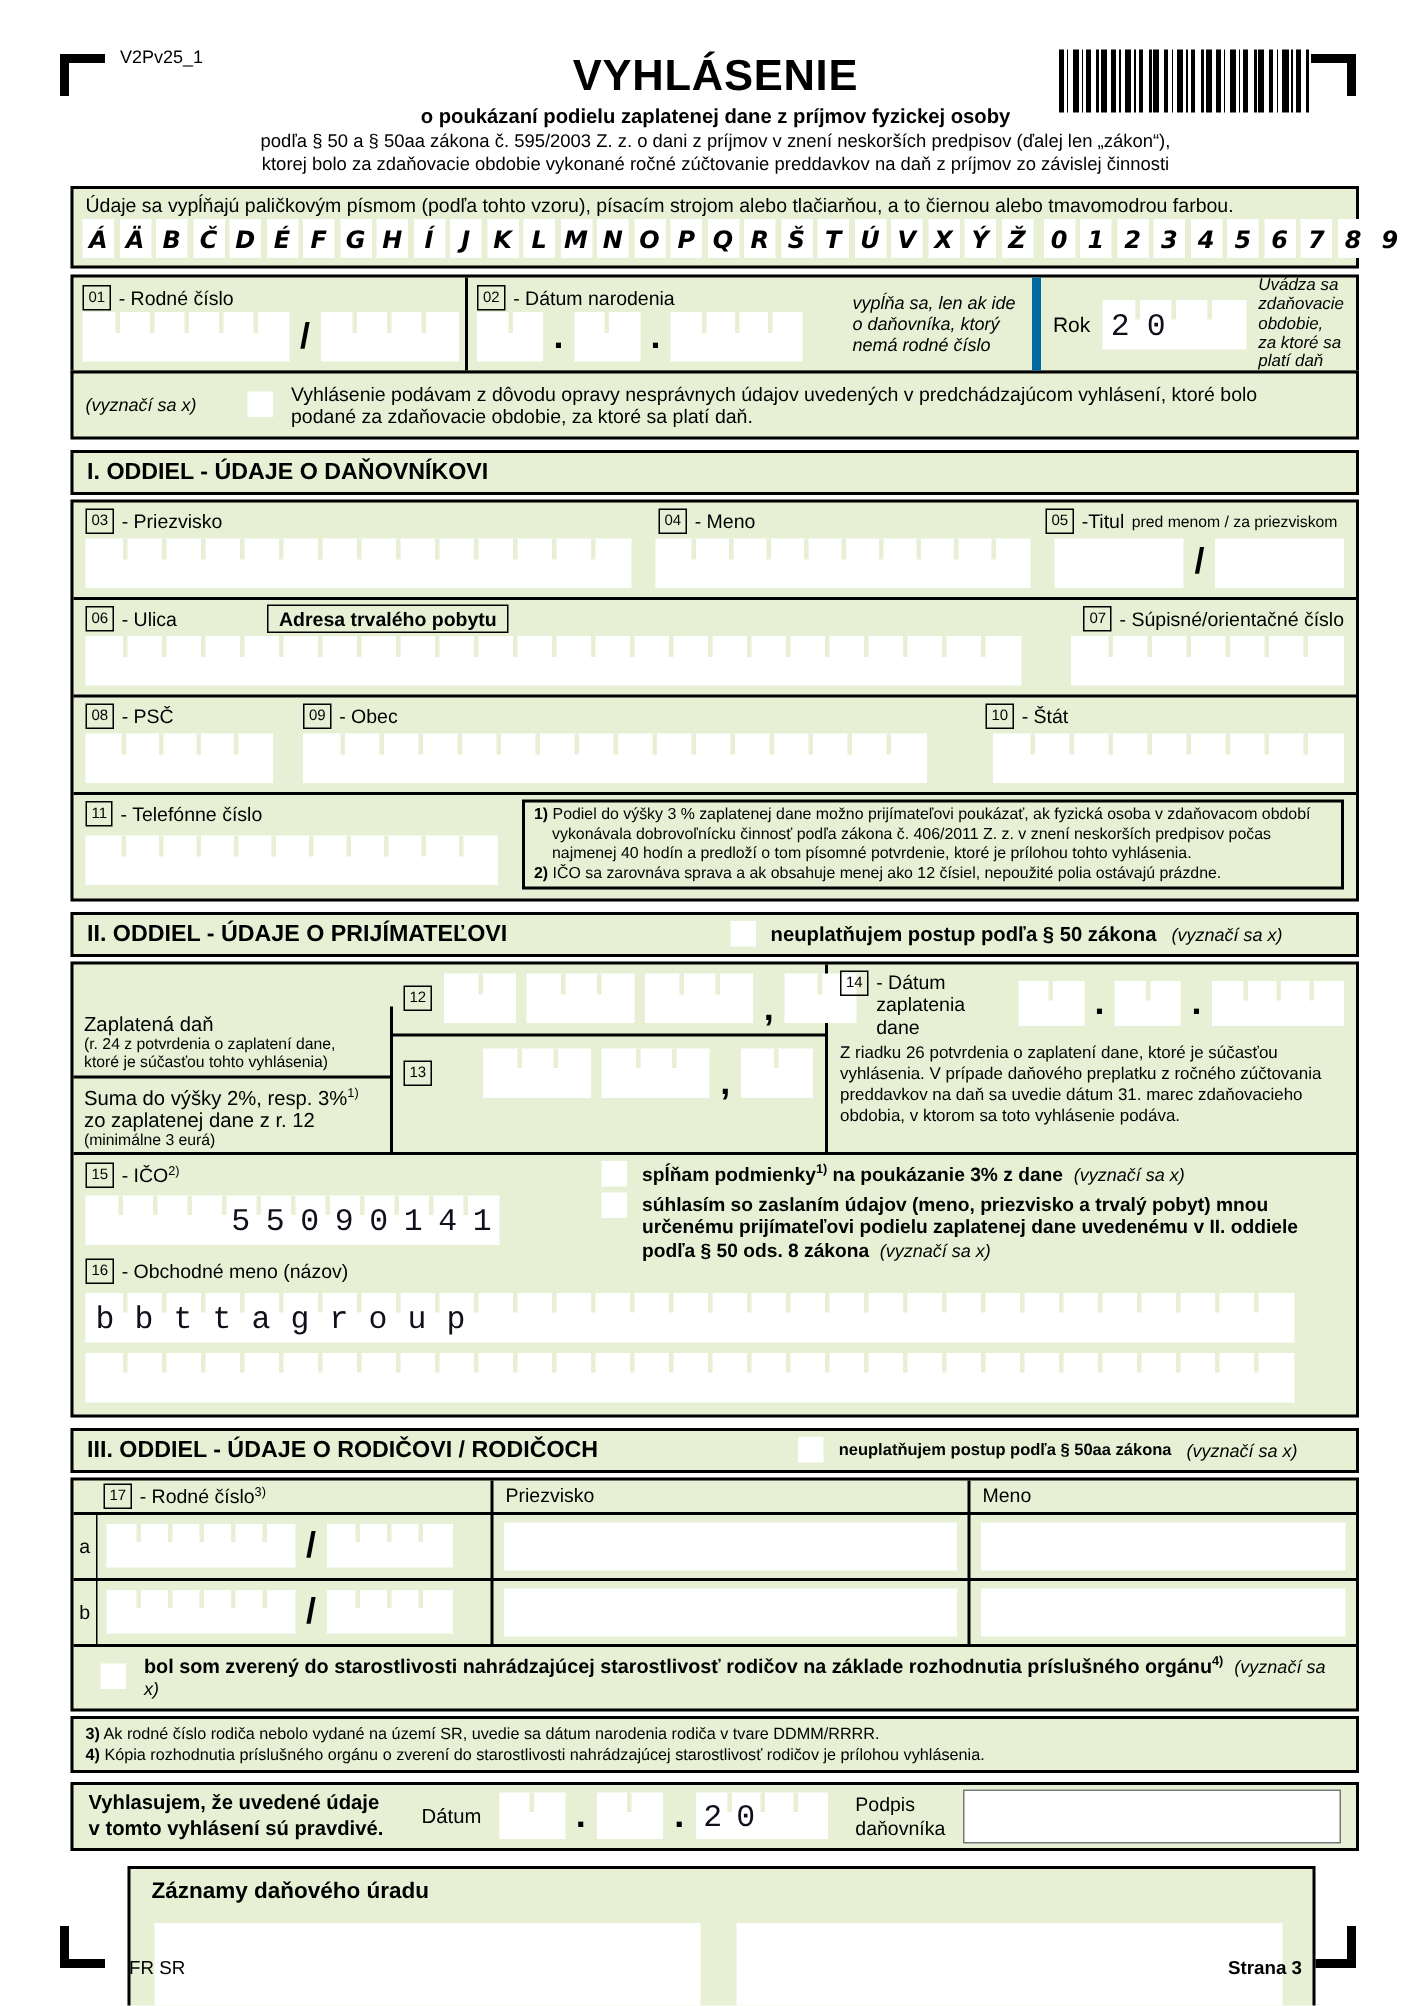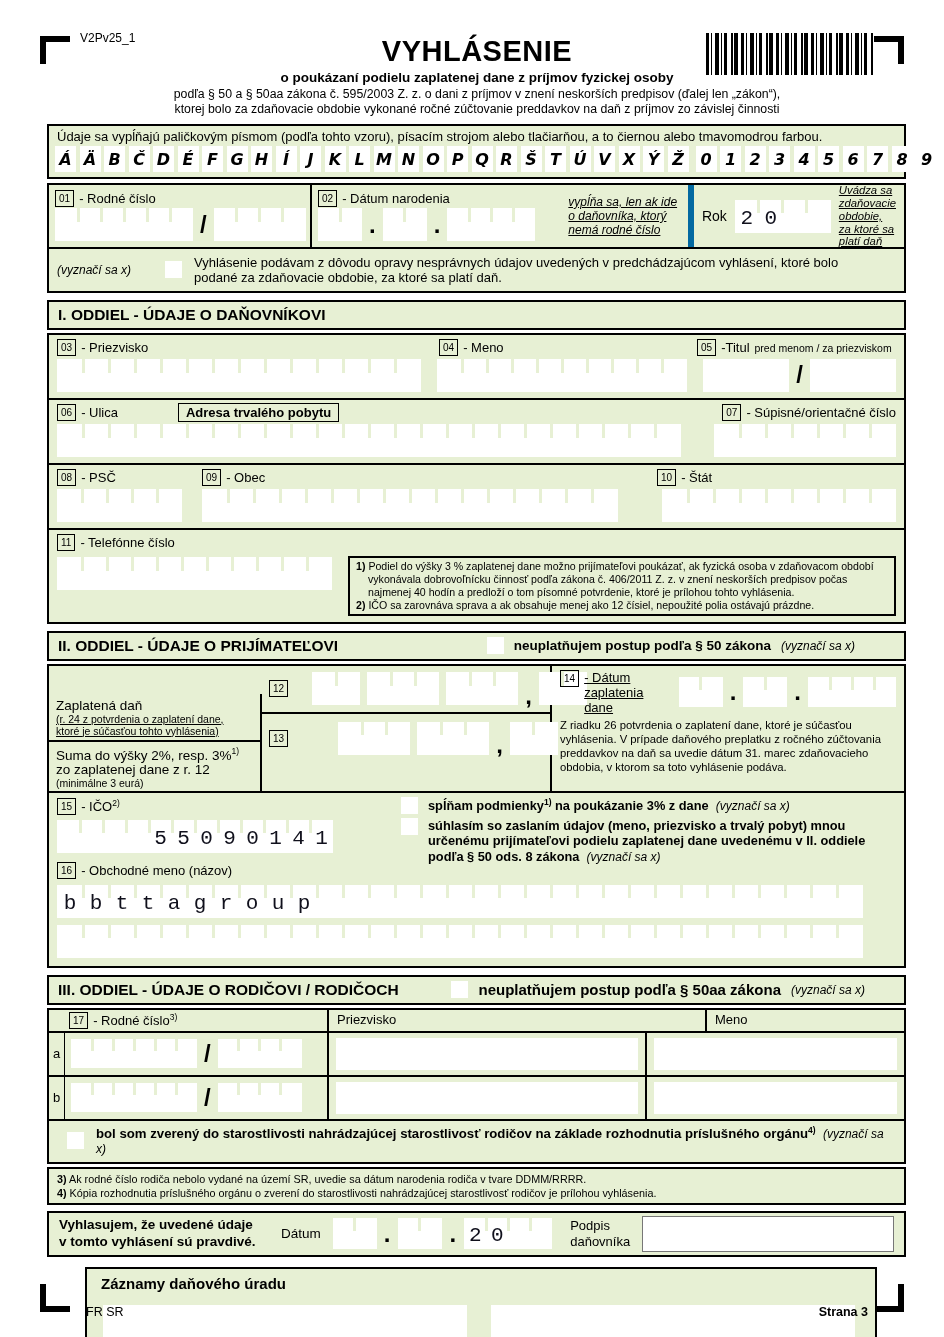"Uvádza sa" .pre { text-decoration: underline -> none }
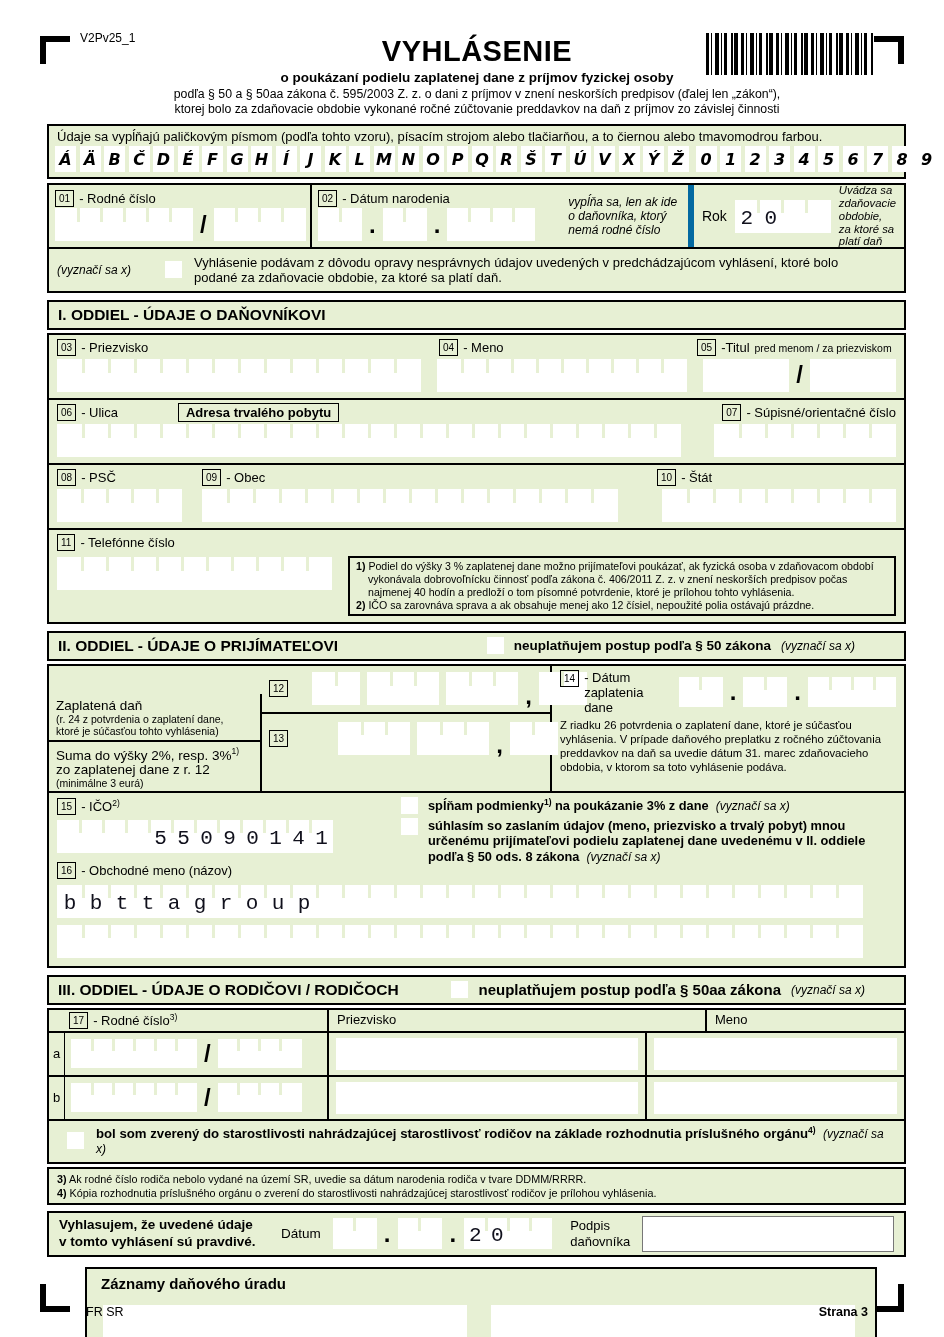"1) Podiel do výšky 3" .fnbox { margin-top: 23px -> none }
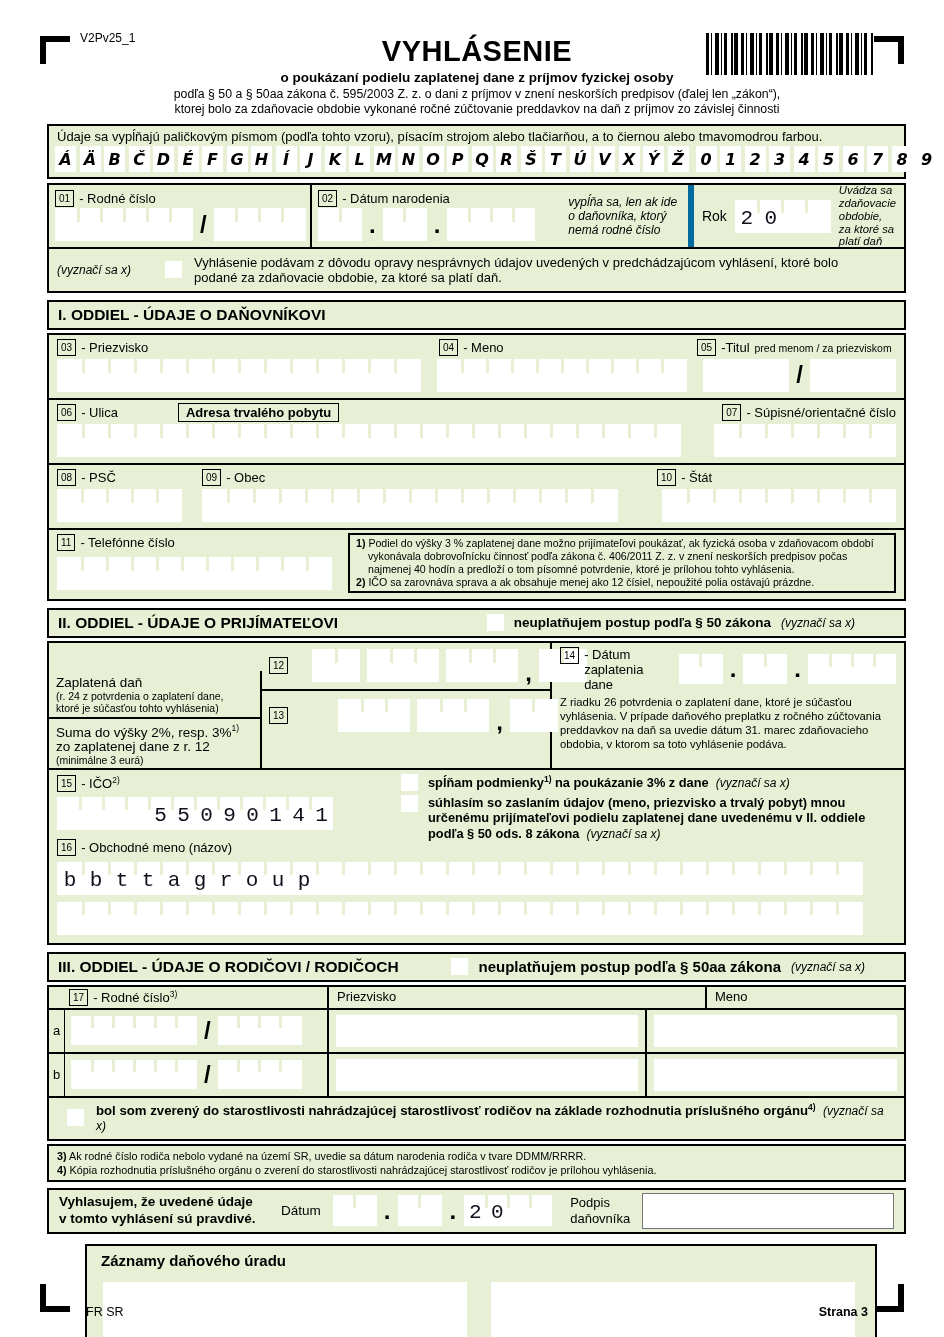"12" .amount { gap: 24px -> 8px }
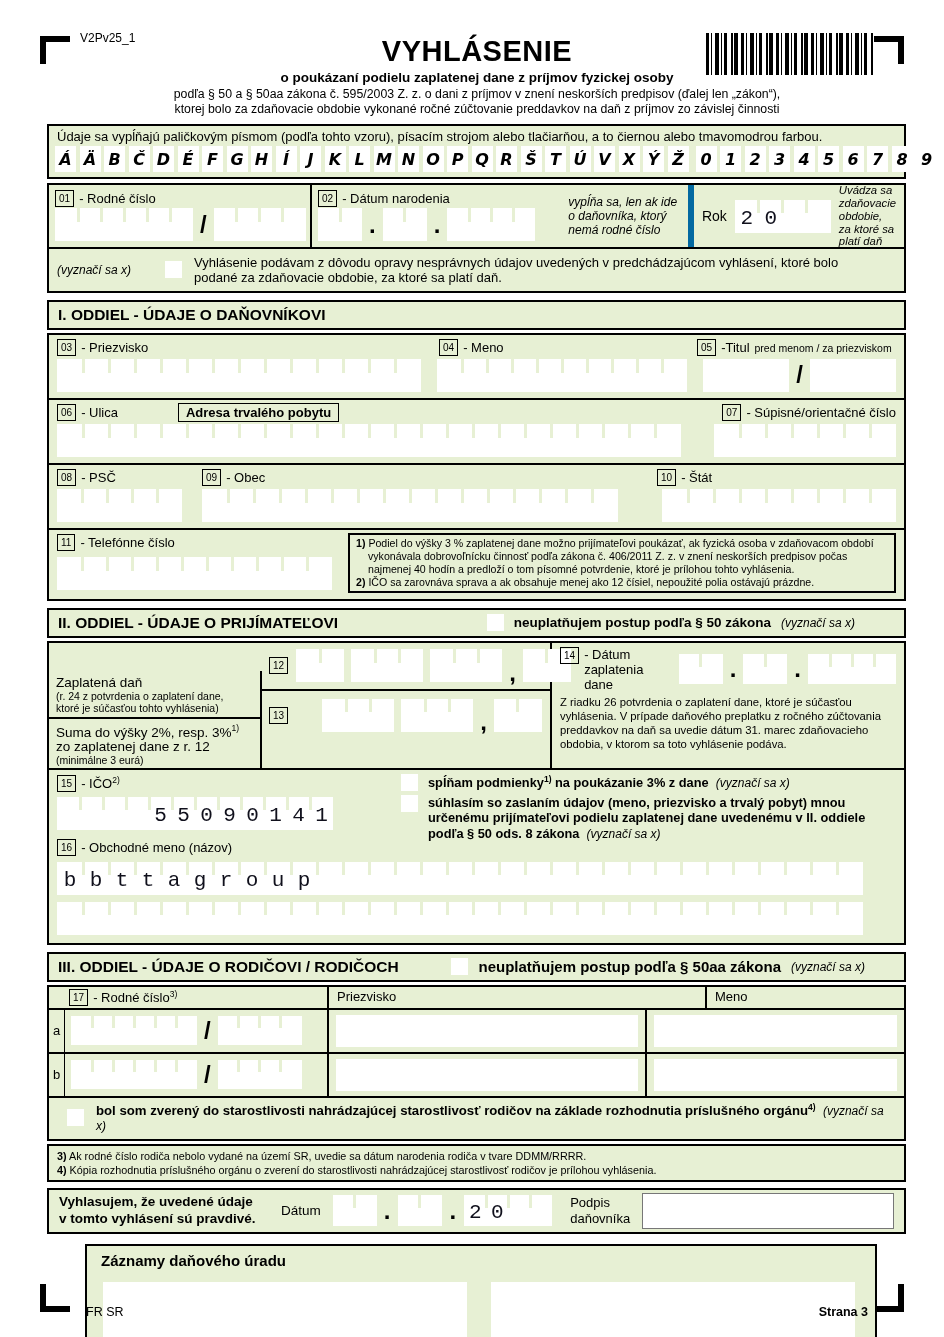"neuplatňujem postup podľa § 50aa" span { font-size: 15px -> 11px }
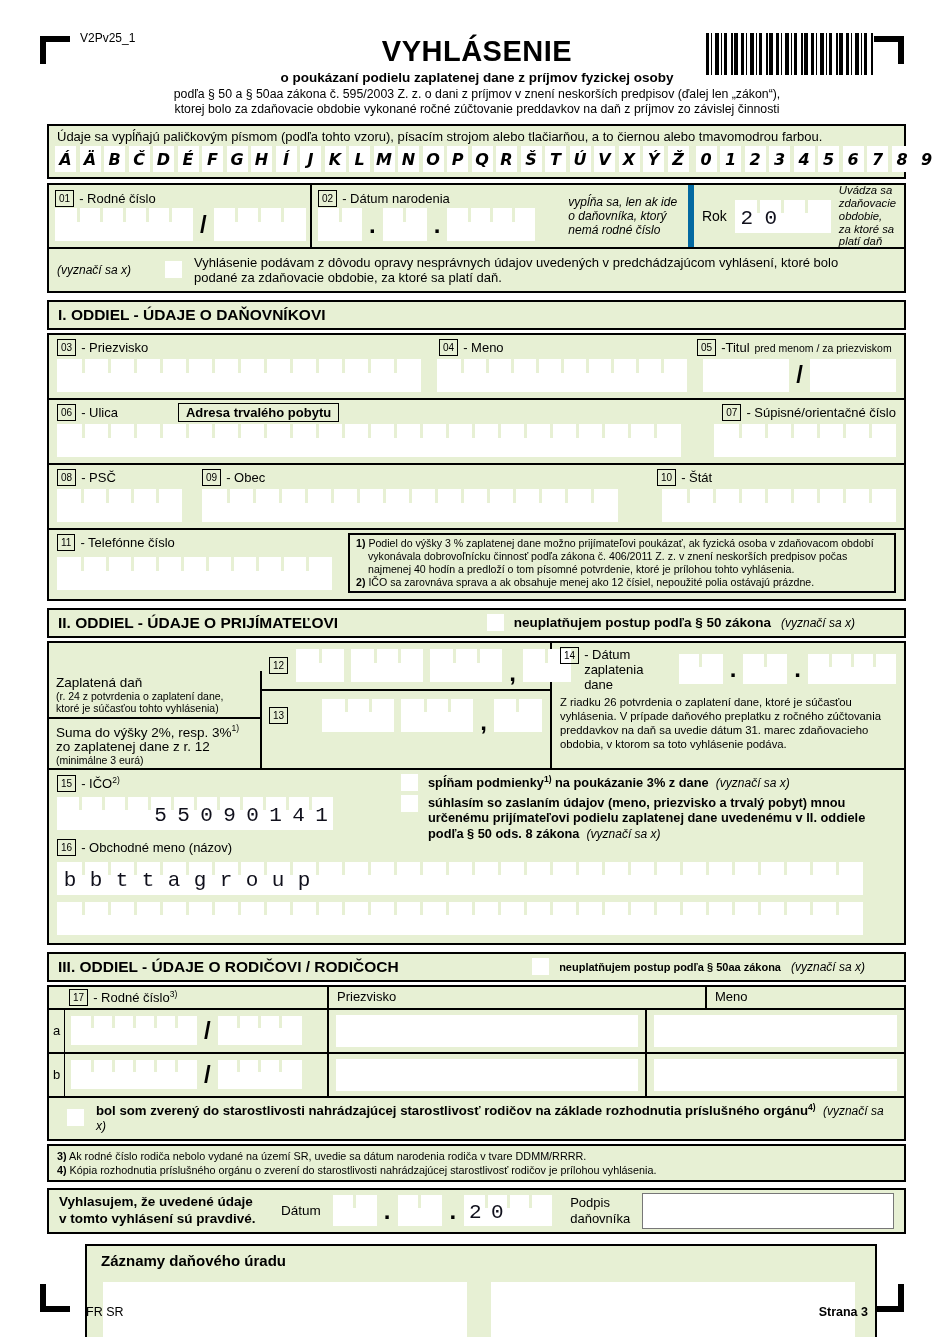"Priezvisko" .s3head .c2 { width: 378px -> 318px }
